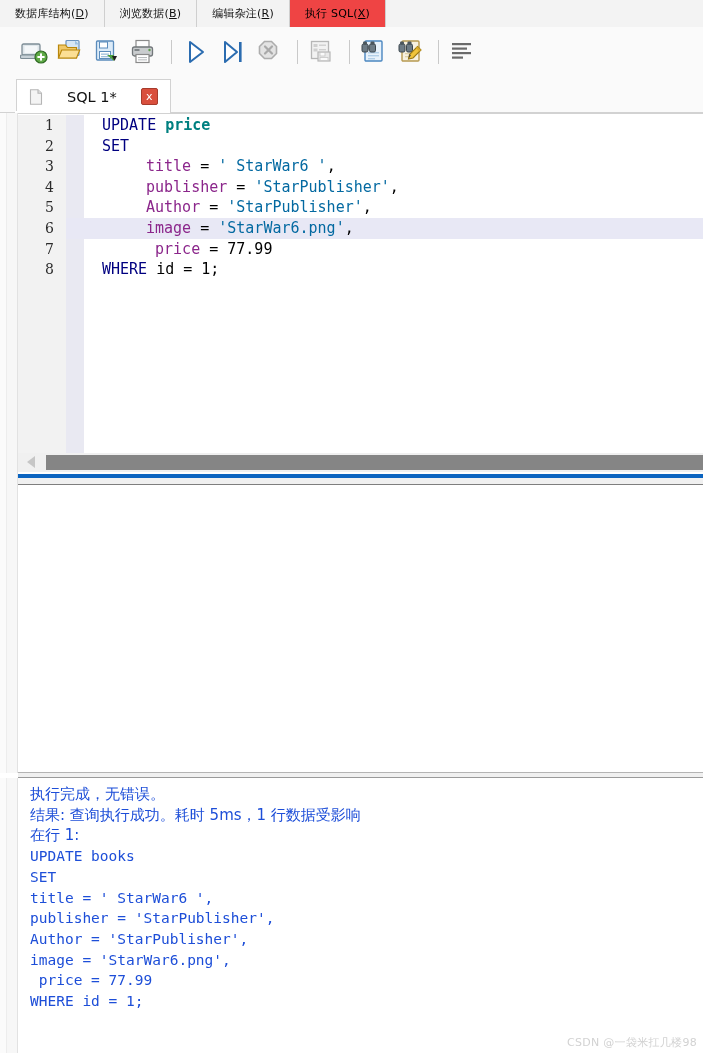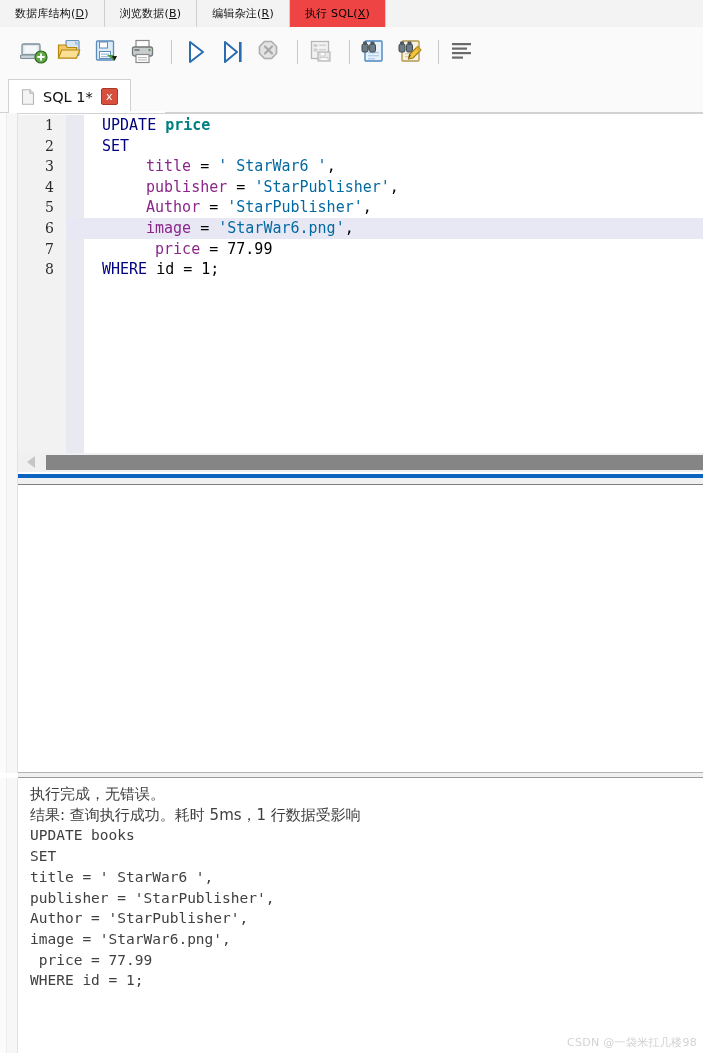"SQL 1*" .subtab { gap: 8px -> 24px; left: 8px -> 16px }
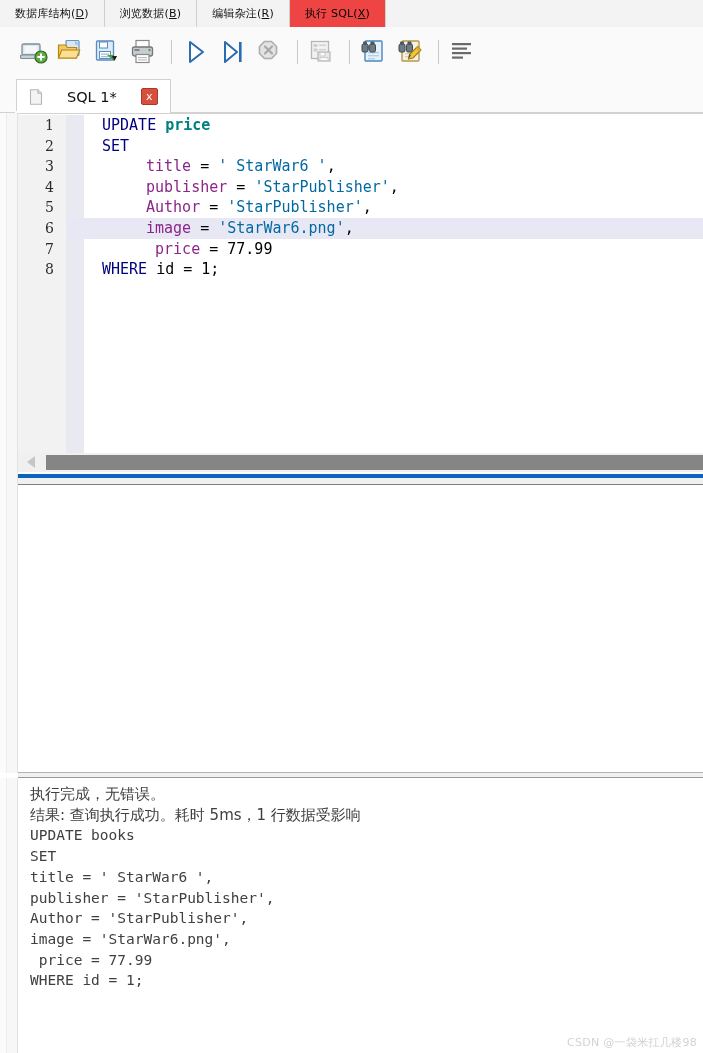"执行完成，无错误。" .log-line { color: #404040 -> #1d4ed8 }
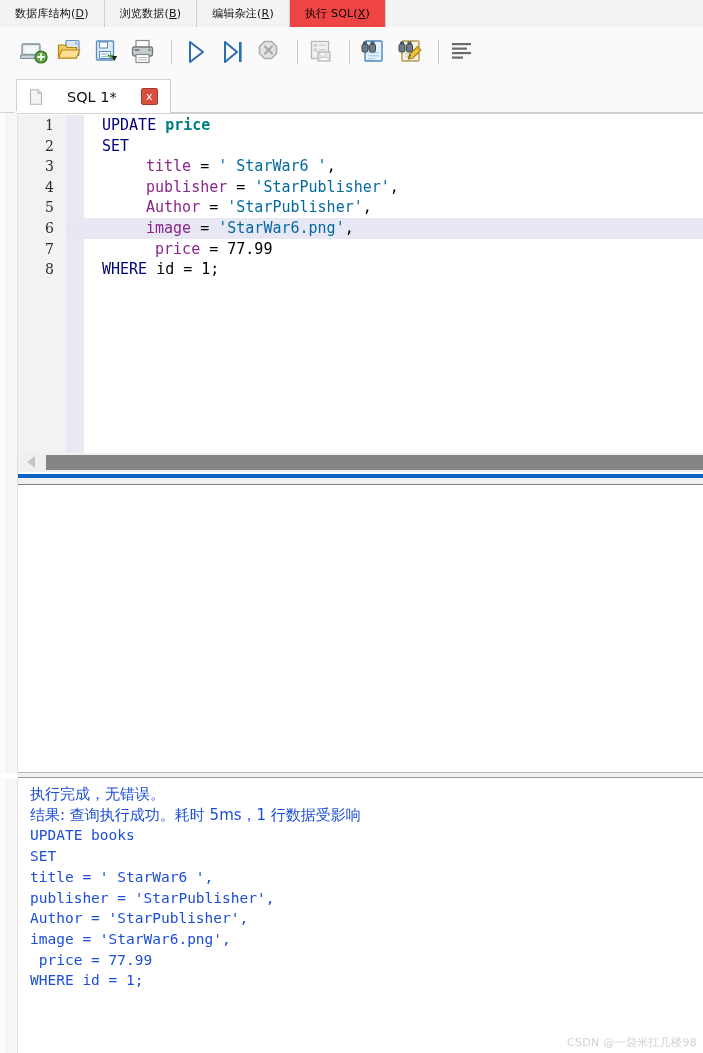"在行 1:" div.log-line { html: none -> <div>在行 1:</div> }
